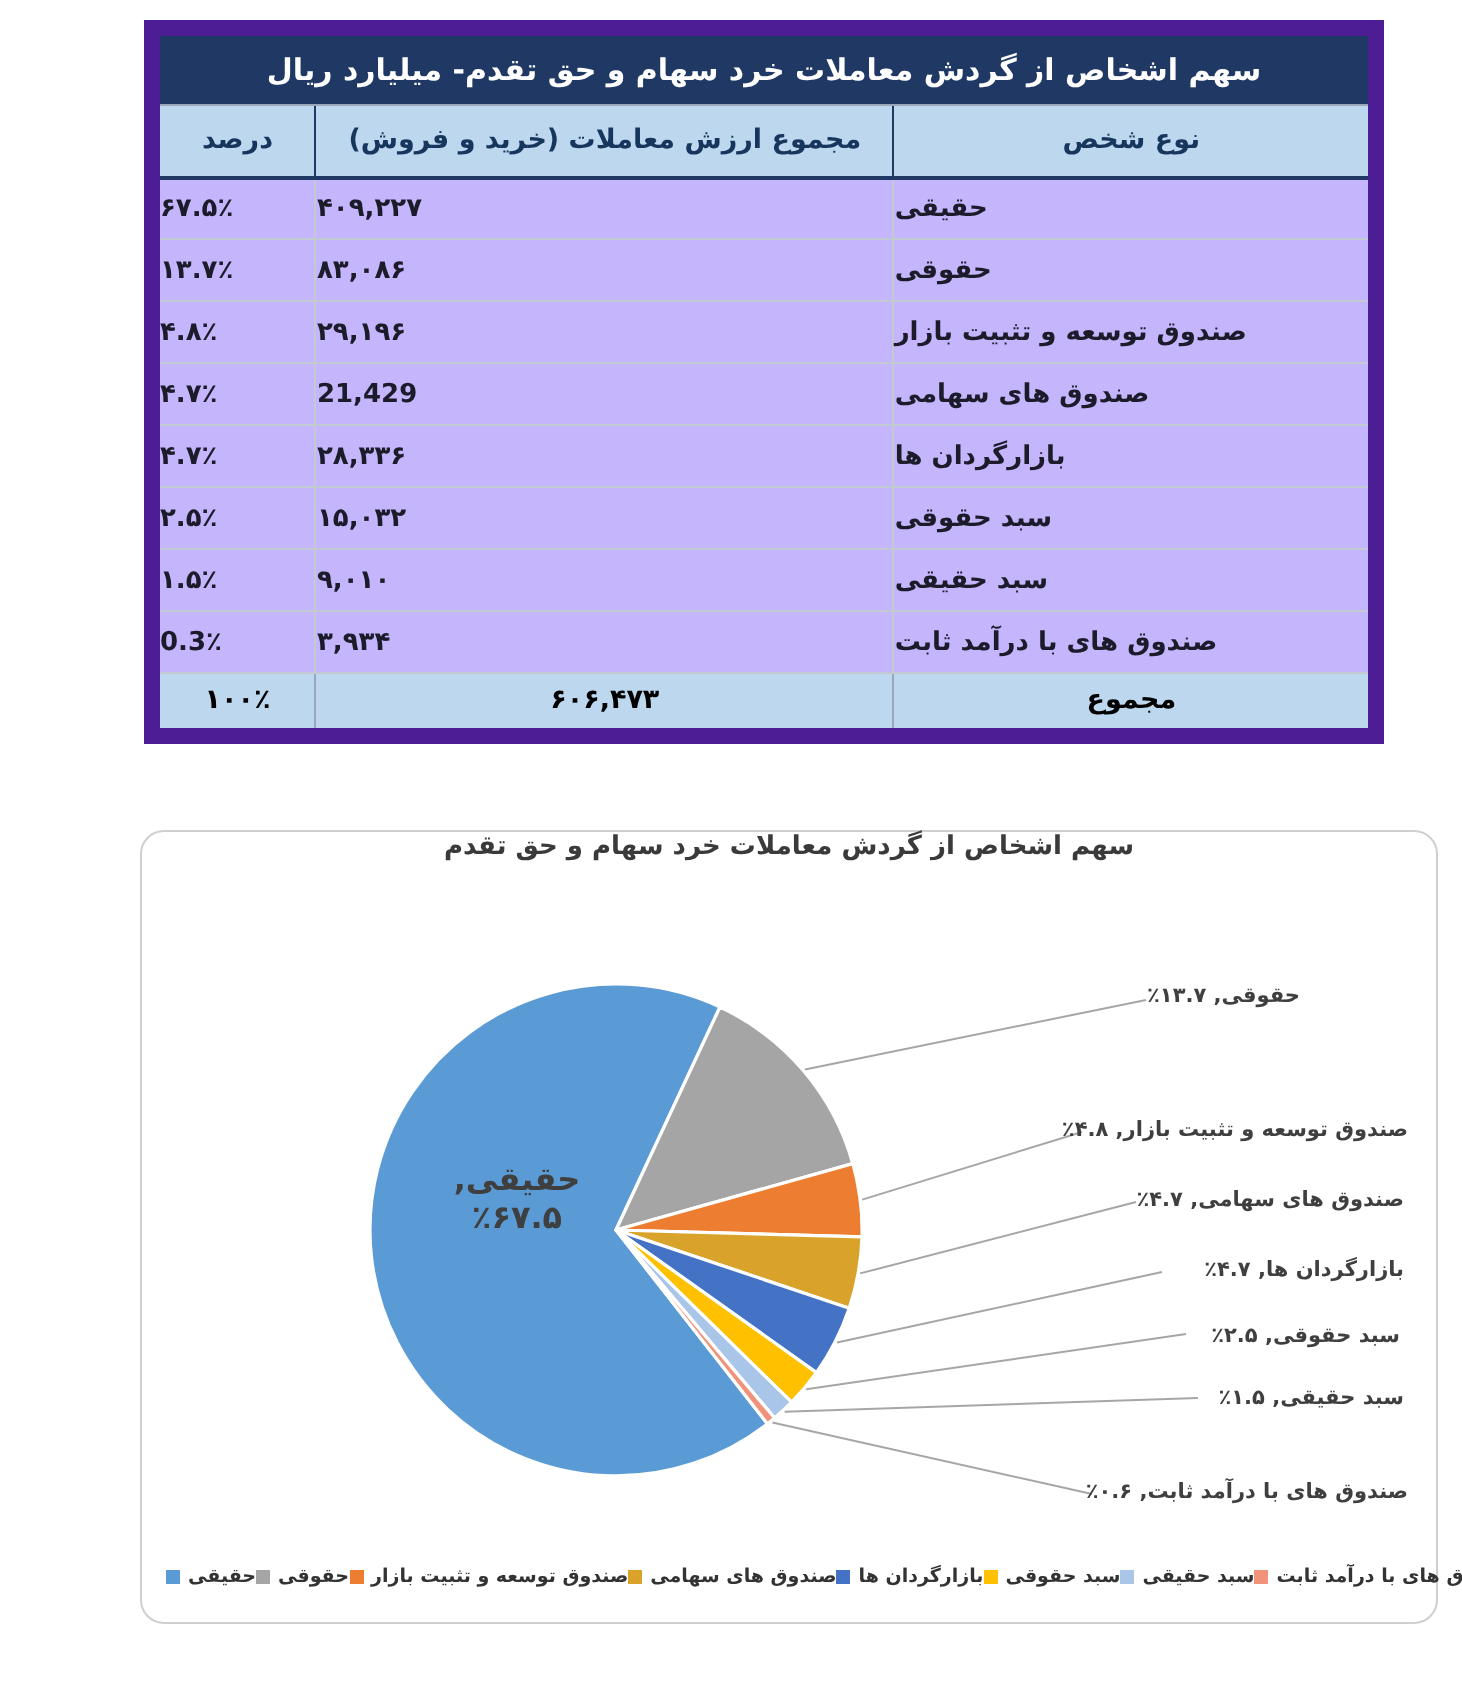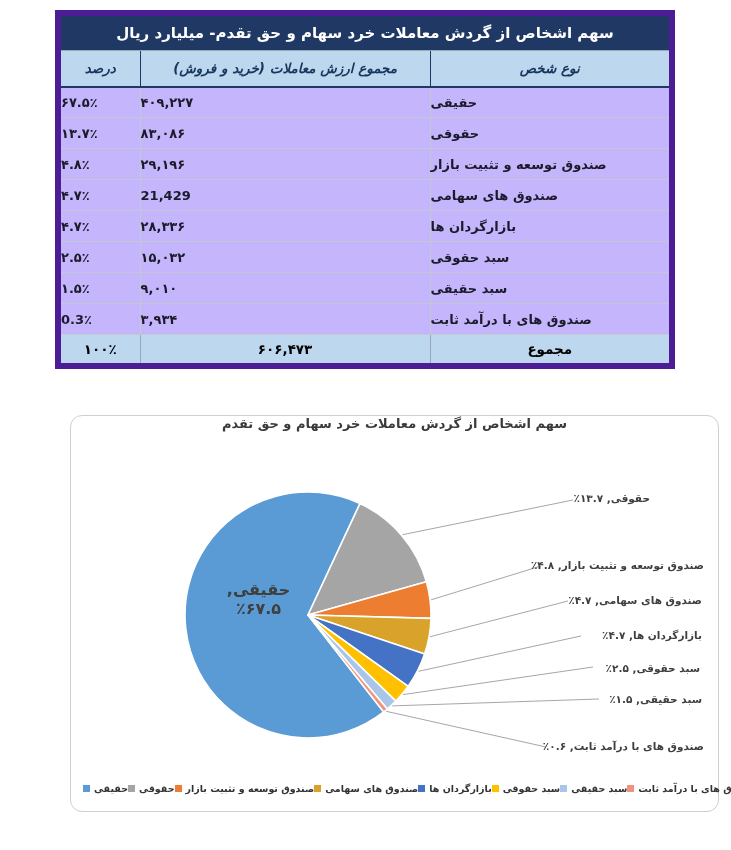"سهم اشخاص از گردش معاملات خرد سهام و حق تقدم-" .ttable { border: 6px solid #4c1d95 -> 8px solid #4c1d95; left: 55px -> 72px }
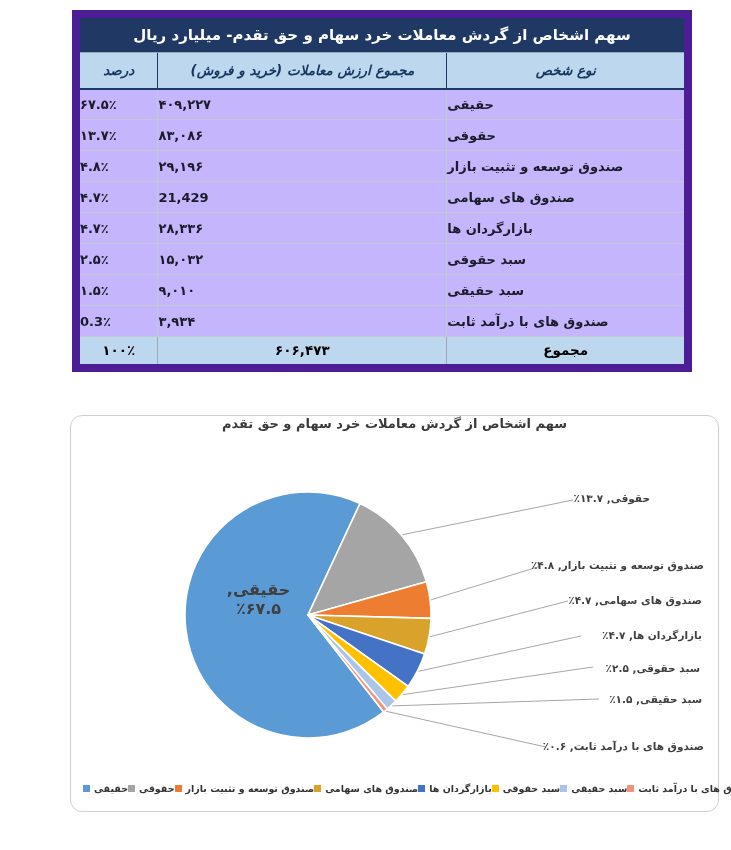"درصد" .ttable .head-row th { font-style: italic -> none }
